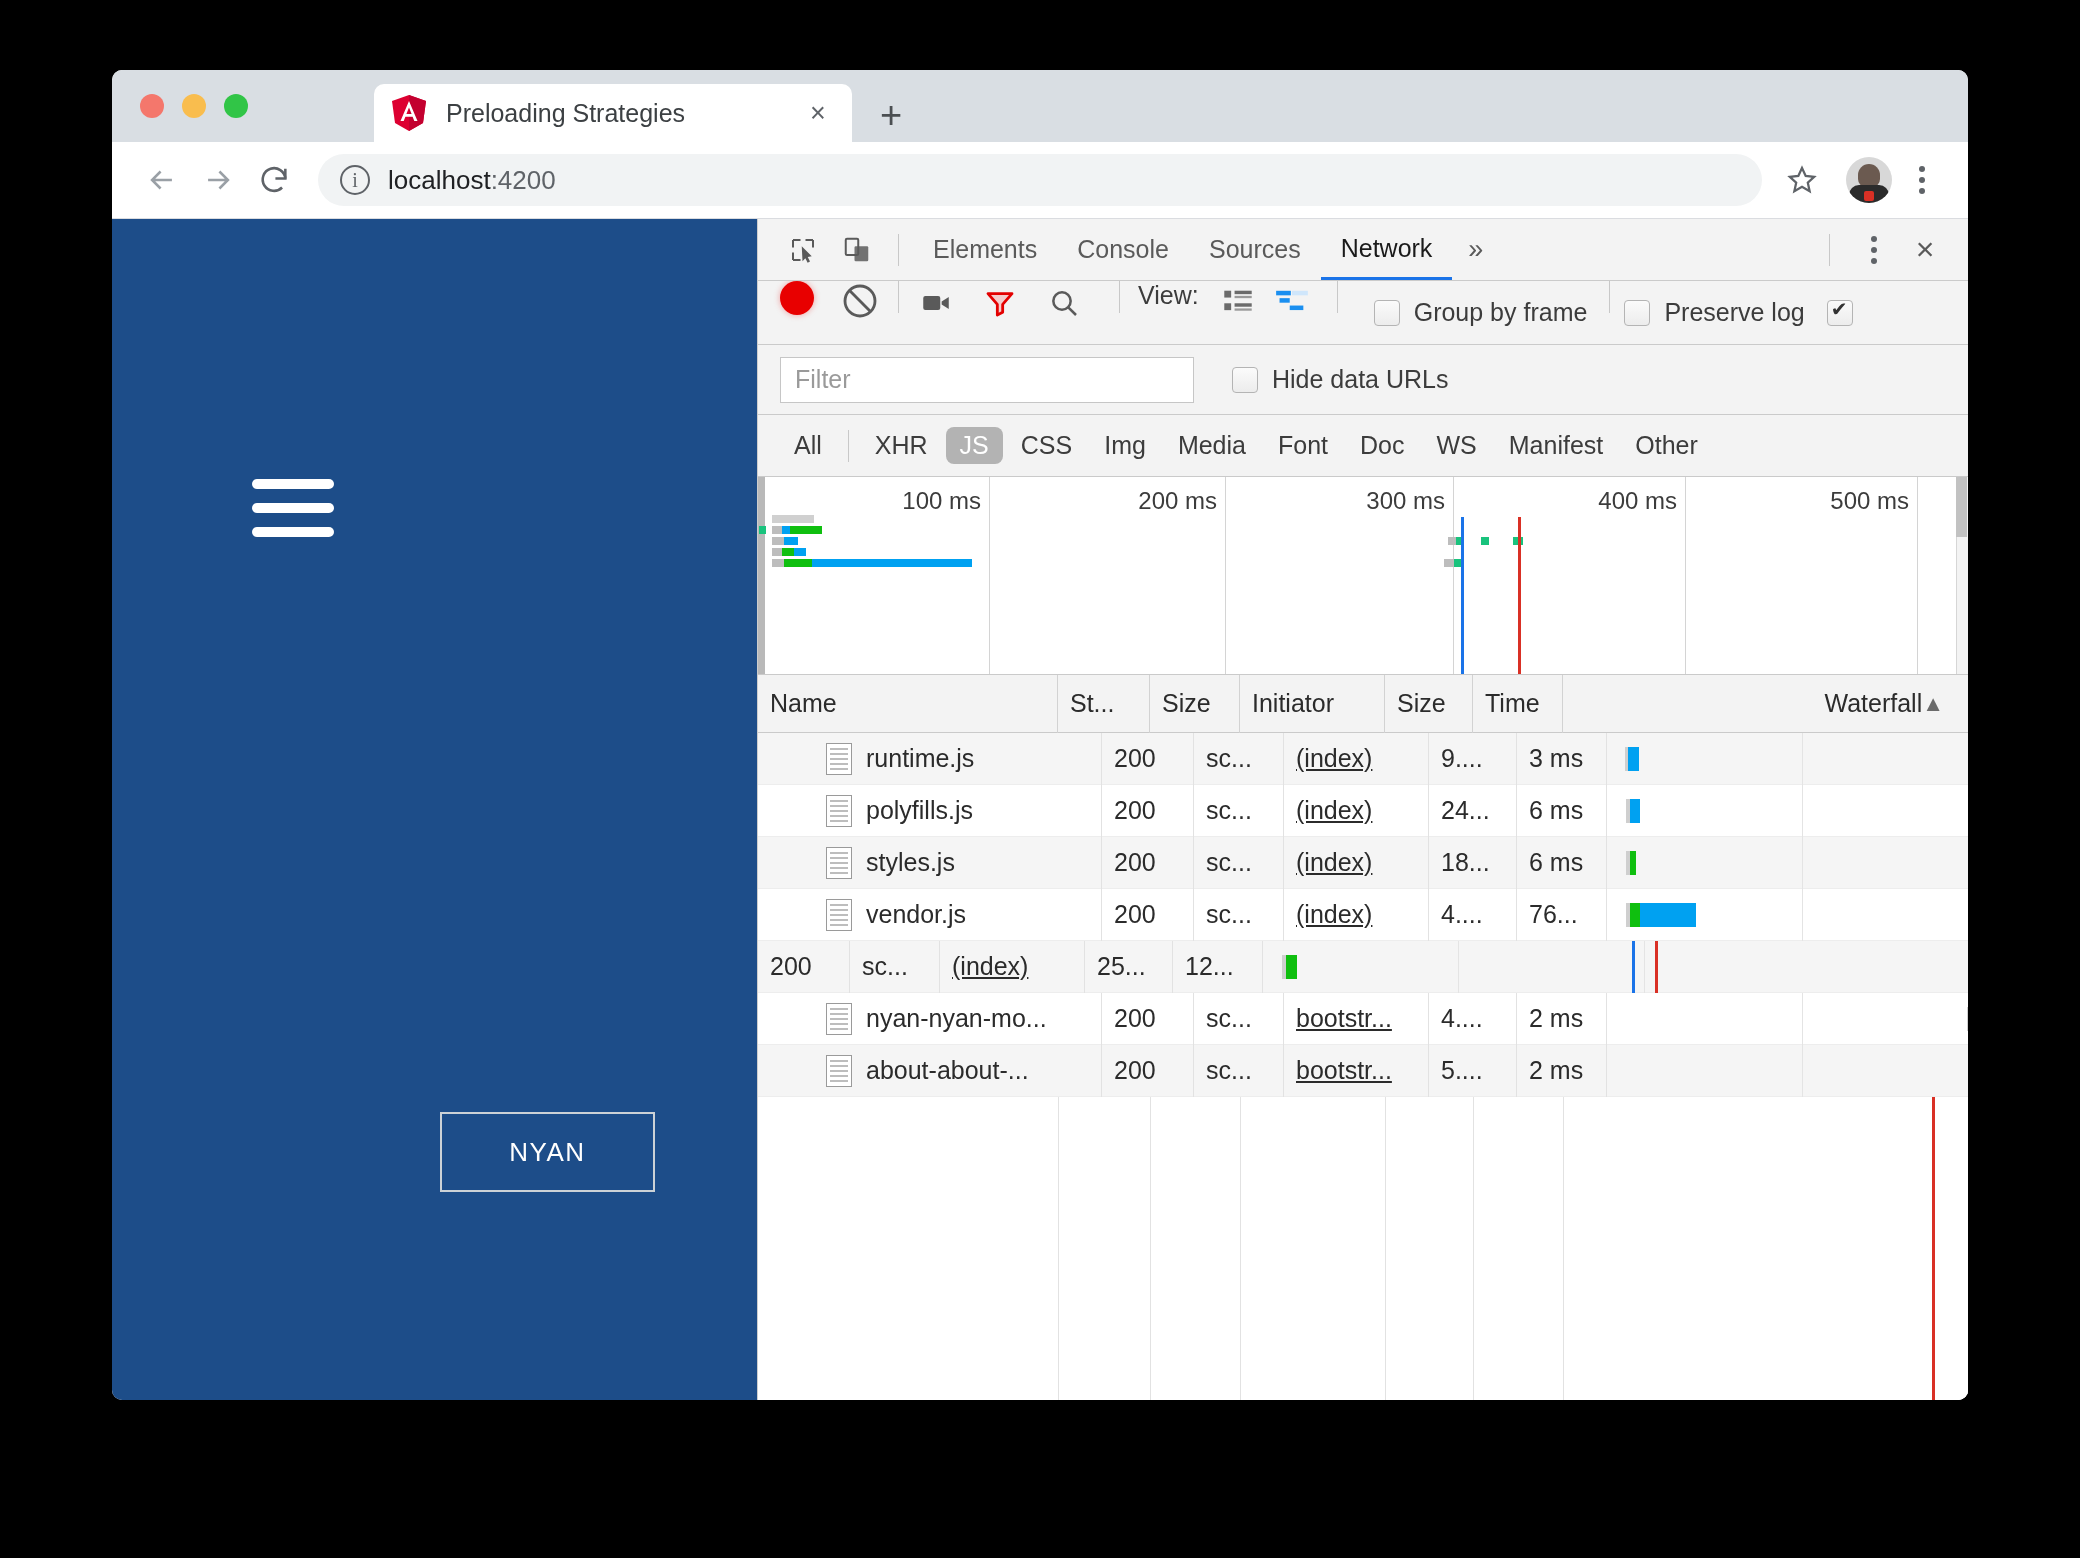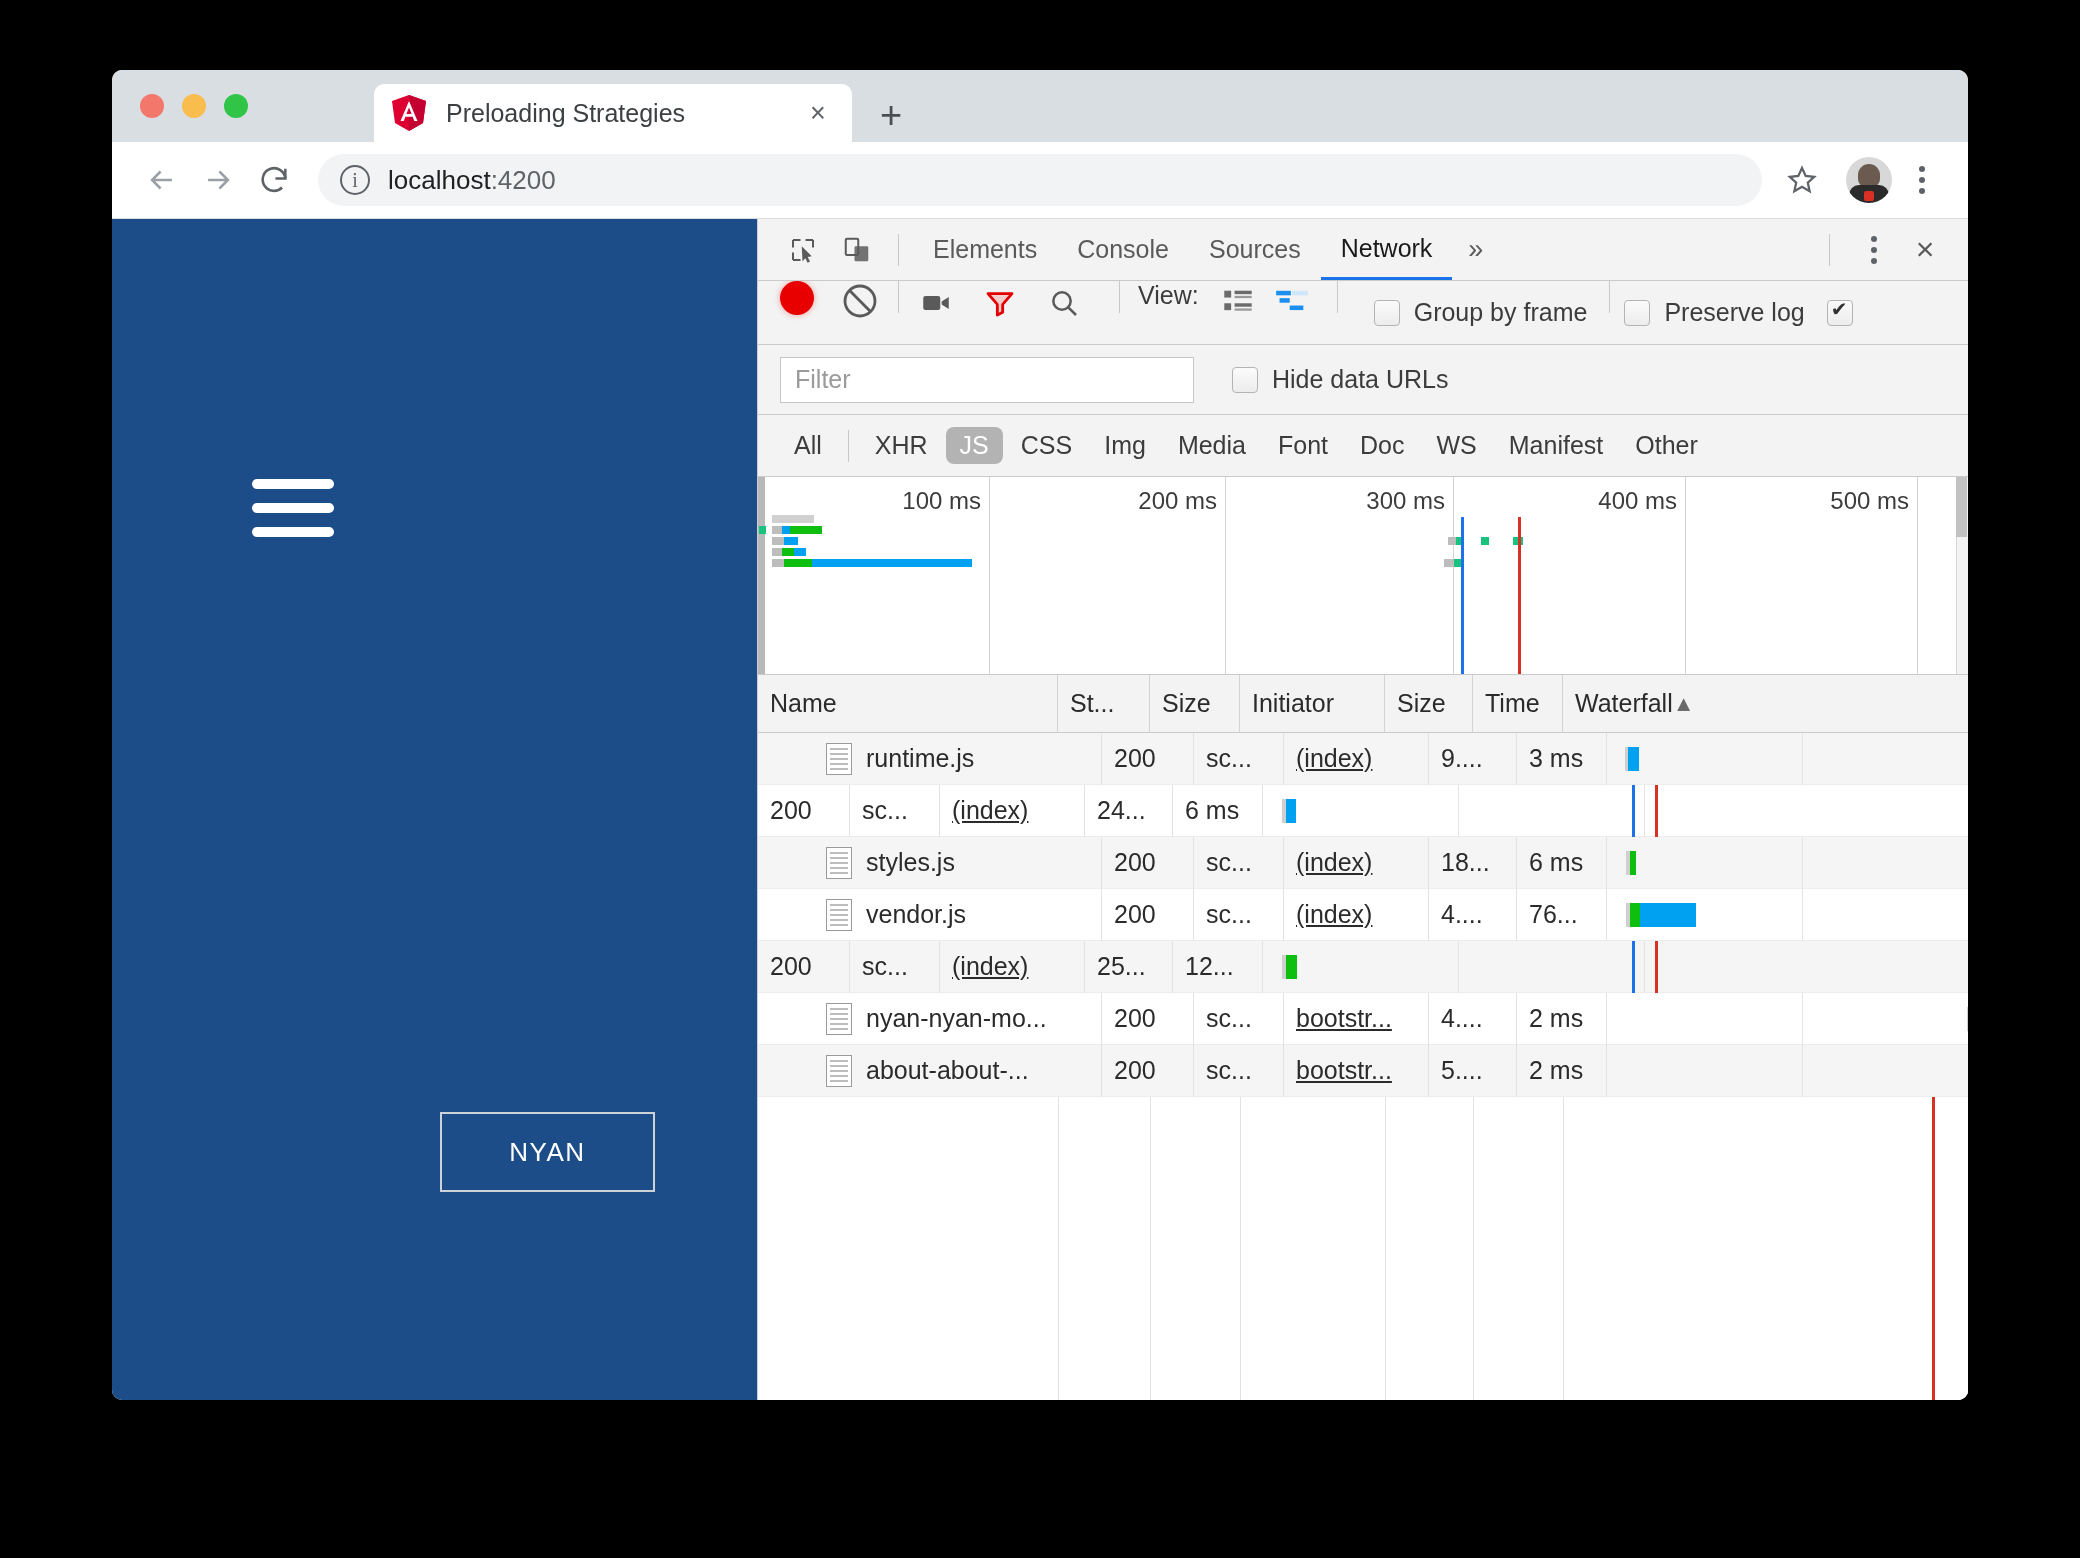"Waterfall" .th.wf { justify-content: flex-start -> flex-end }
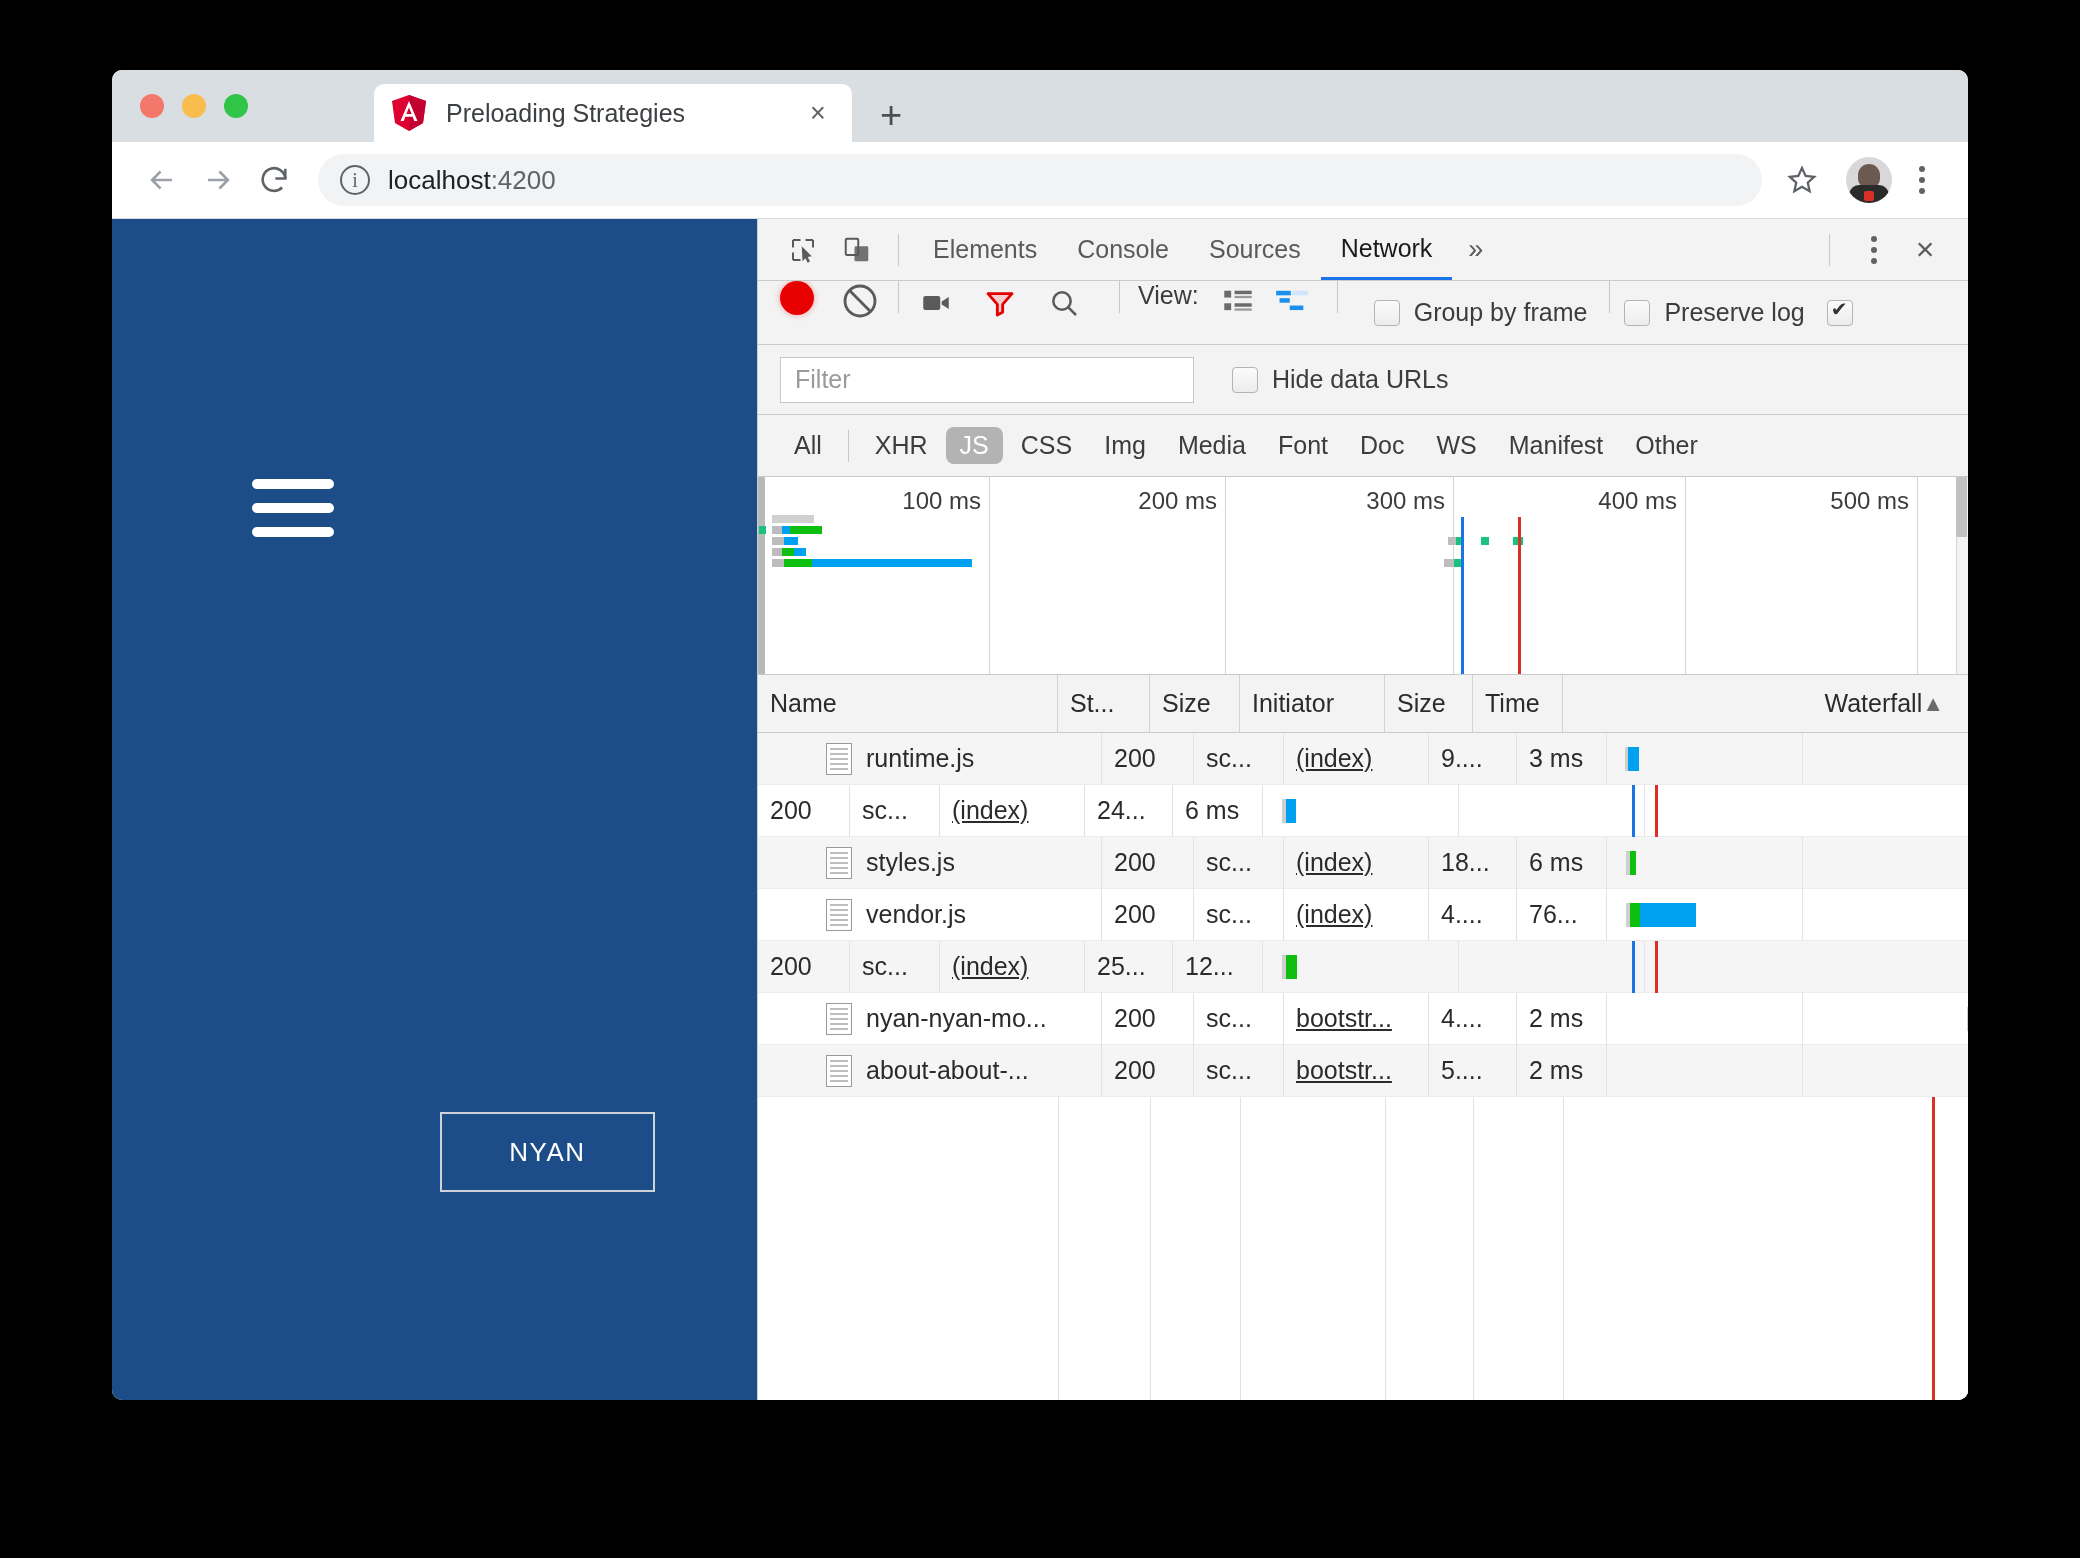"polyfills.js" div.cell { html: none -> <div> <span></span> <span>polyfills.js</span> </div> }
